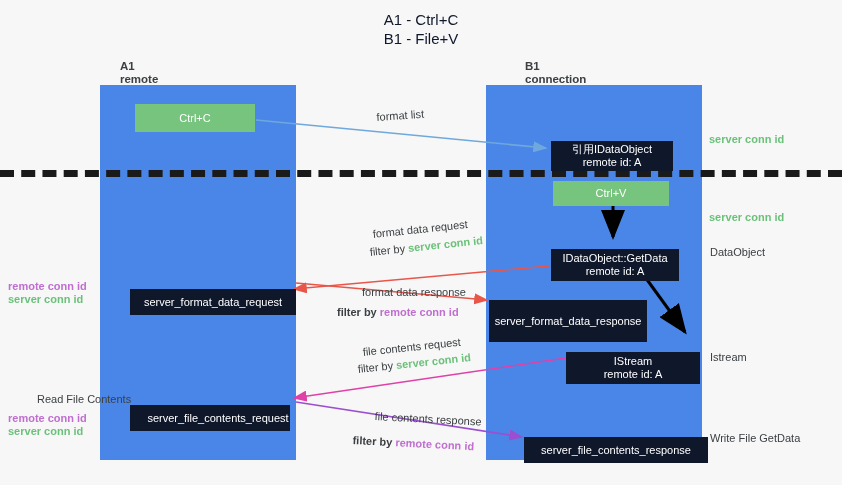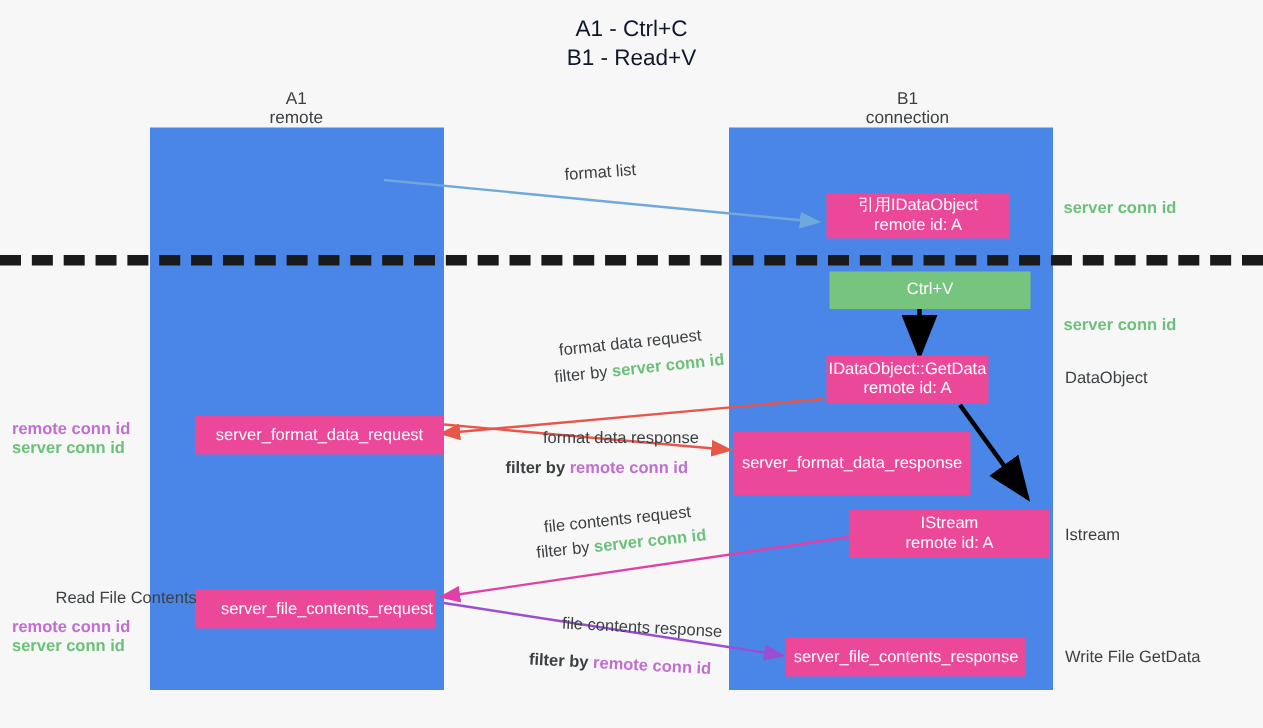"B1 - Read+V" div { text: Read+V -> File+V }
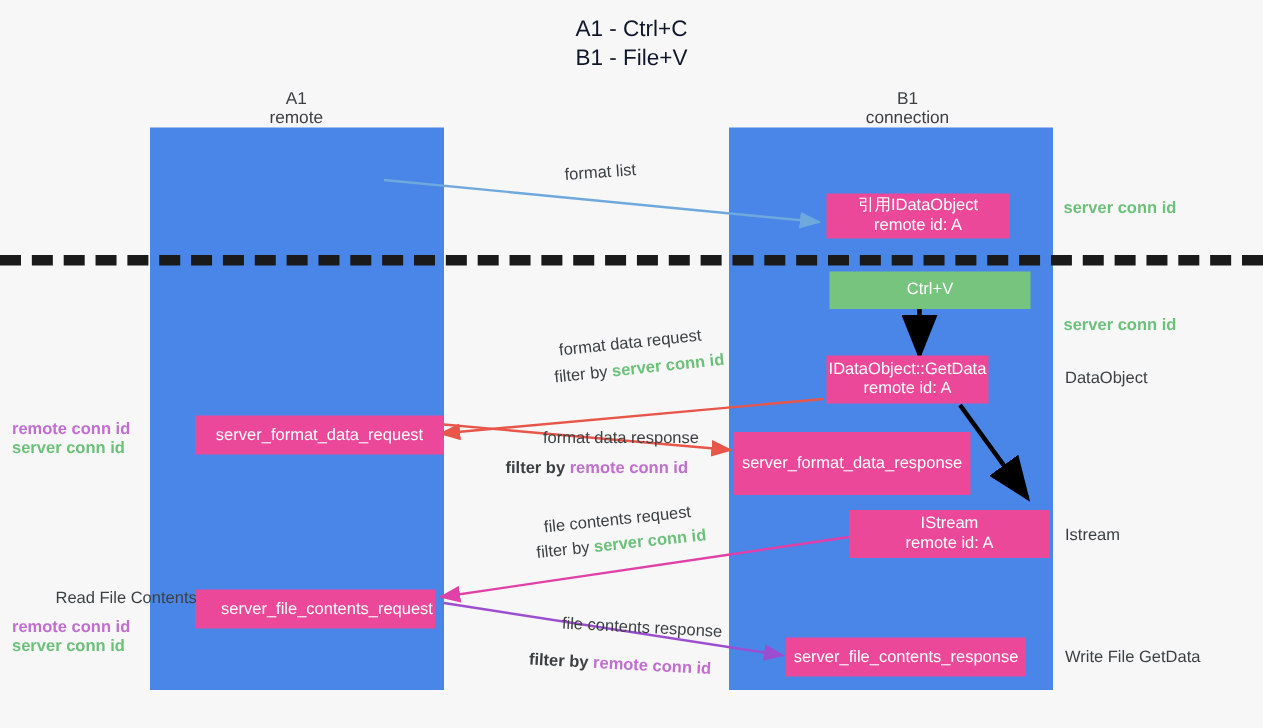"A1" .col-head { font-weight: none -> bold; text-align: center -> none }
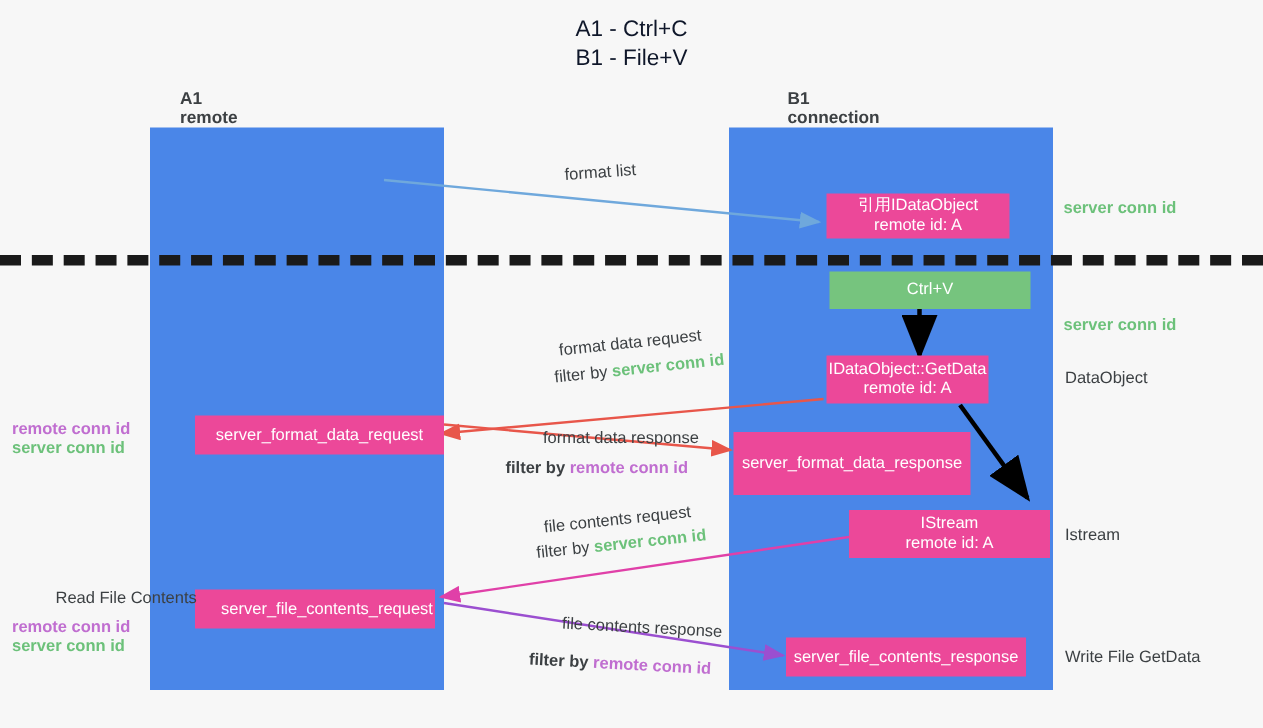"Ctrl+C" div.node { html: none -> <div> <span>Ctrl+C</span> </div> }
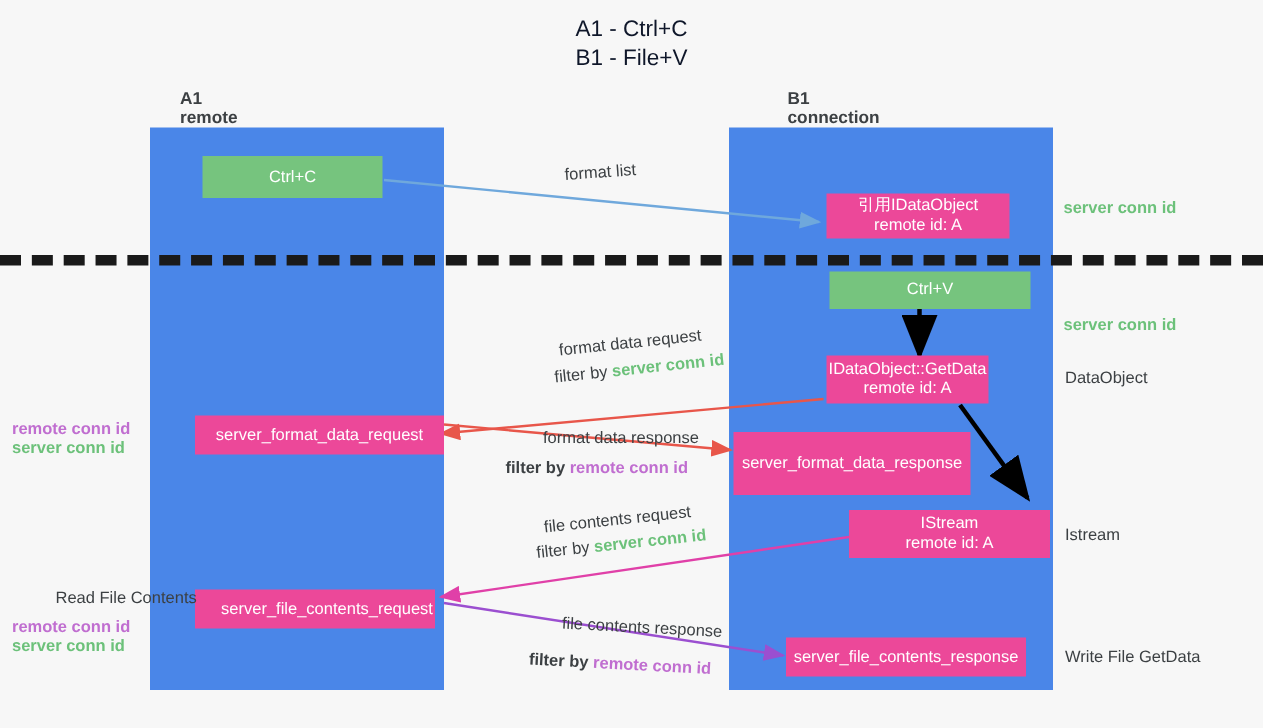"引用IDataObject" .node.orange { background: #ec4899 -> #0f172a; margin-top: none -> 12px }
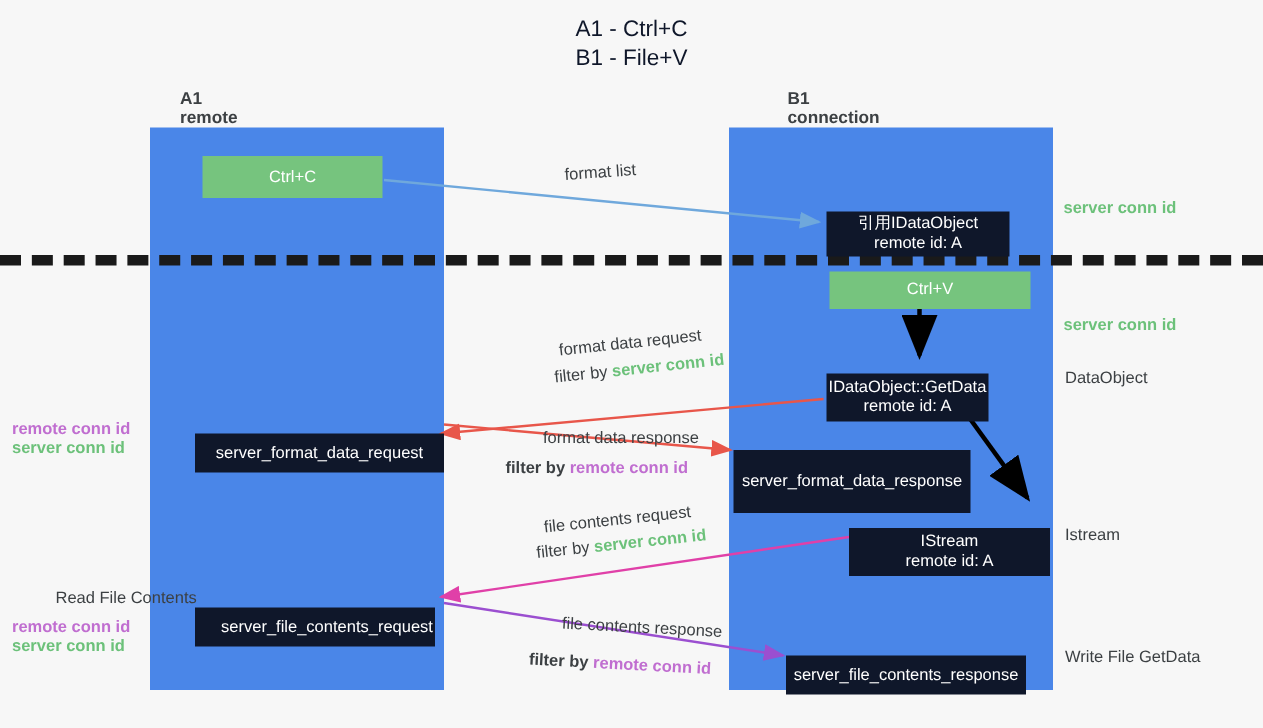"Ctrl+V" div.node { width: 134px -> 116px }
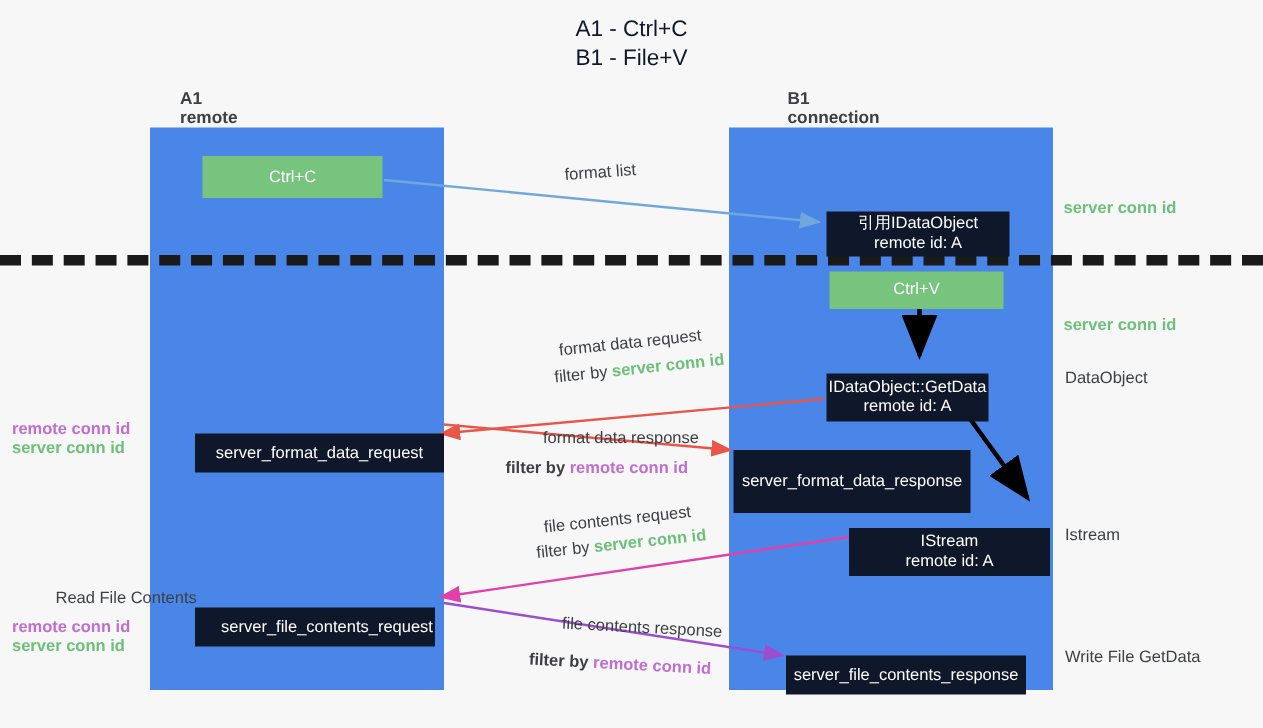"IDataObject::GetData" div.node { width: 108px -> 128px }
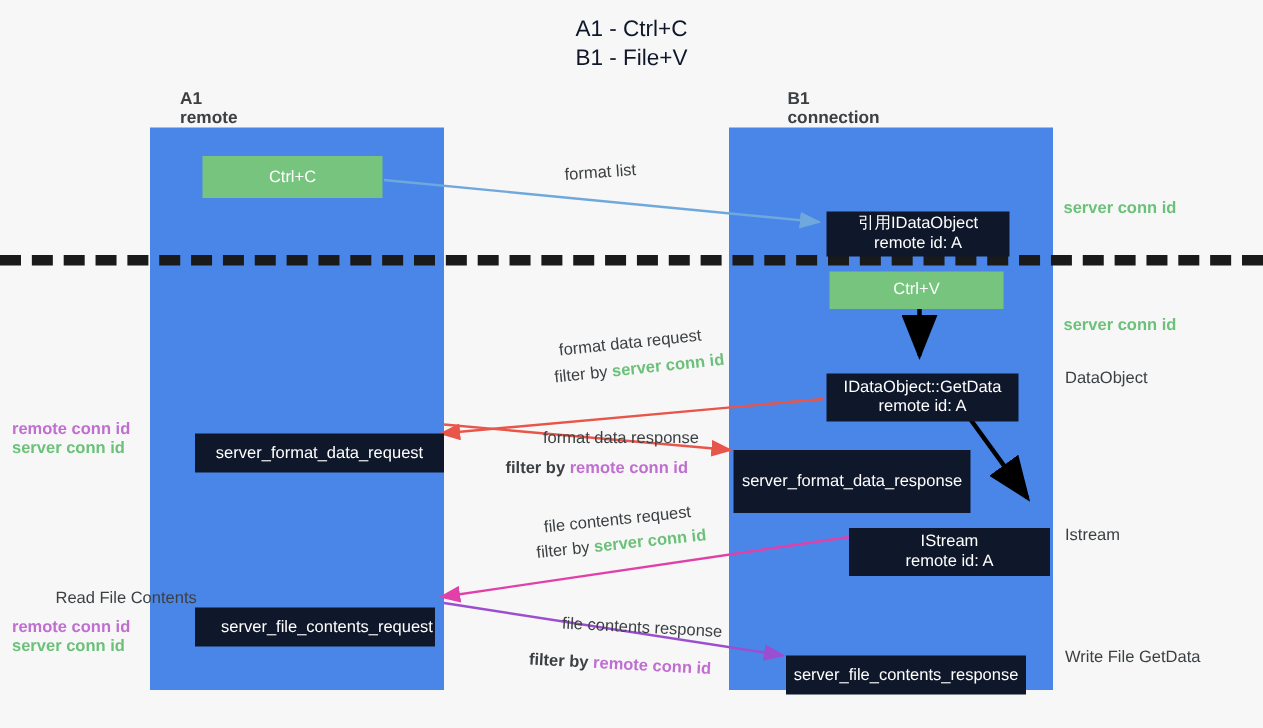"server_file_contents_response" div.node { width: 160px -> 184px }
